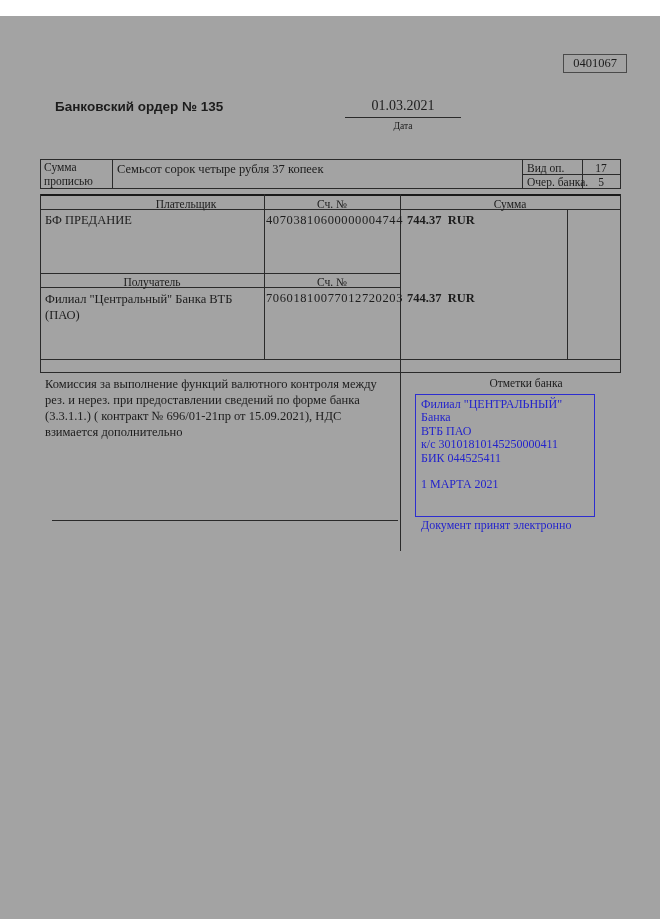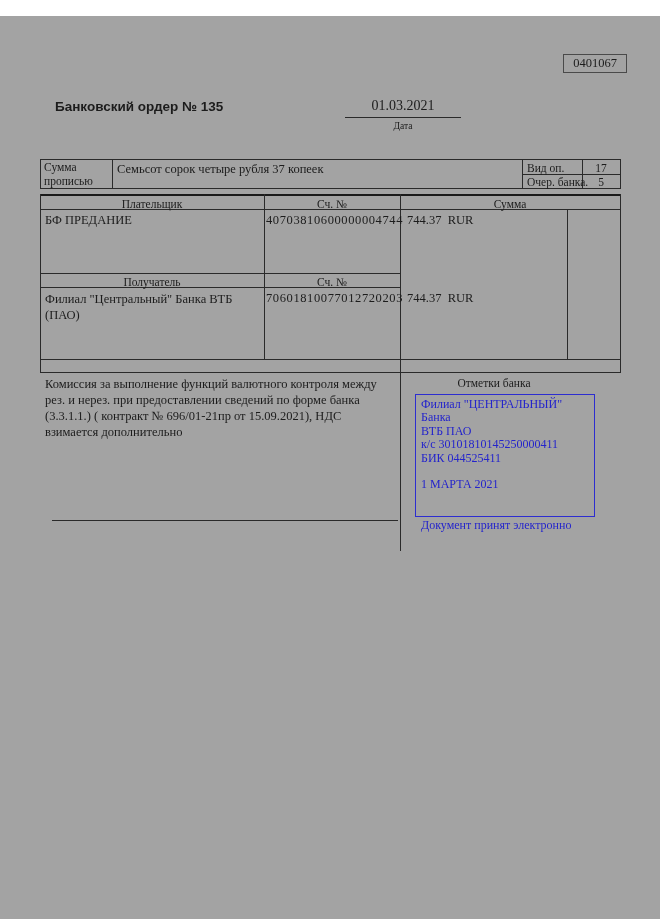"Плательщик" div.t { padding-left: none -> 34px }
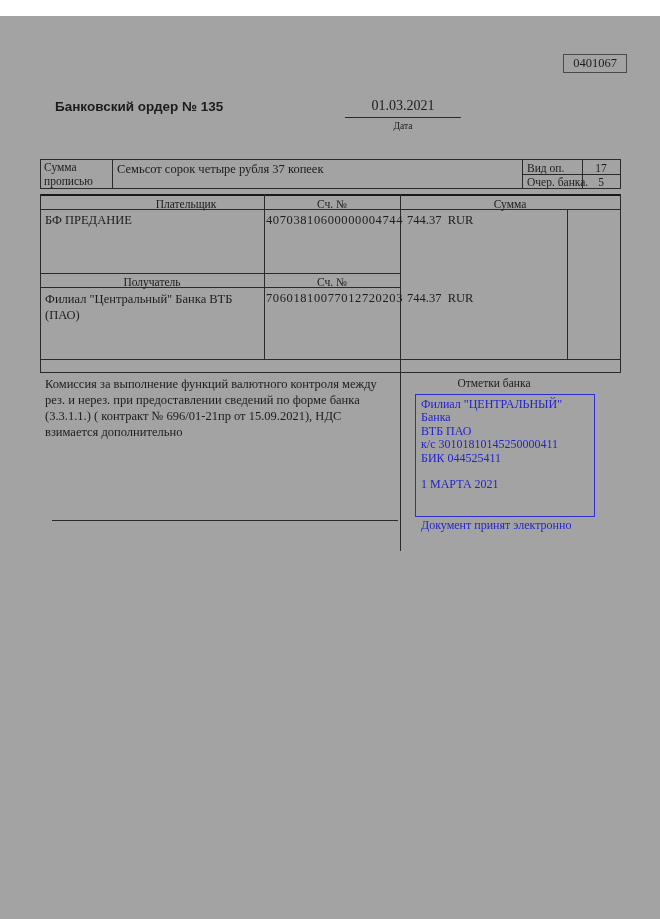"744.37 RUR" .amt { font-weight: none -> bold }
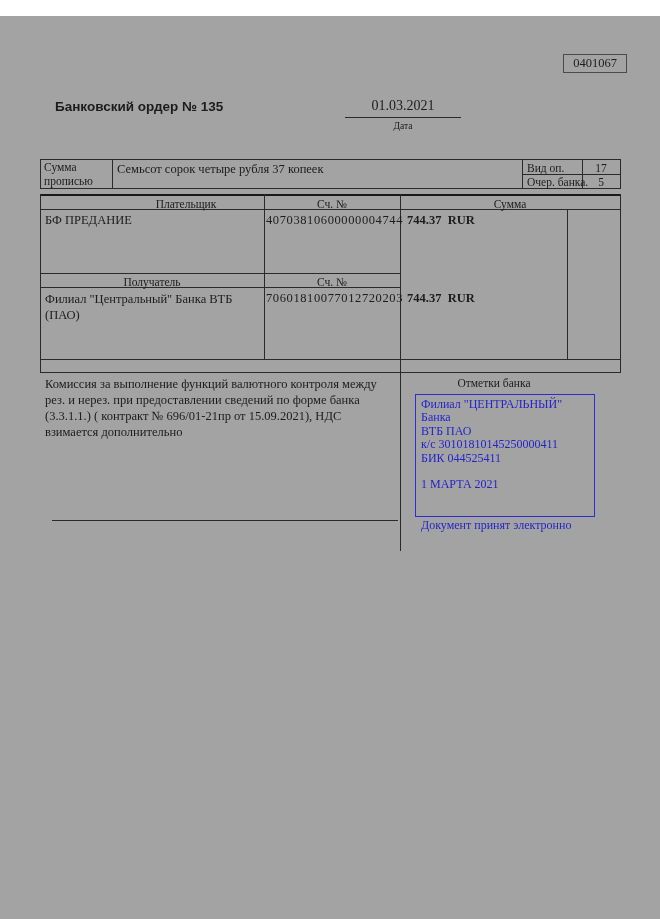"Отметки банка" div.t { left: 384px -> 416px }
